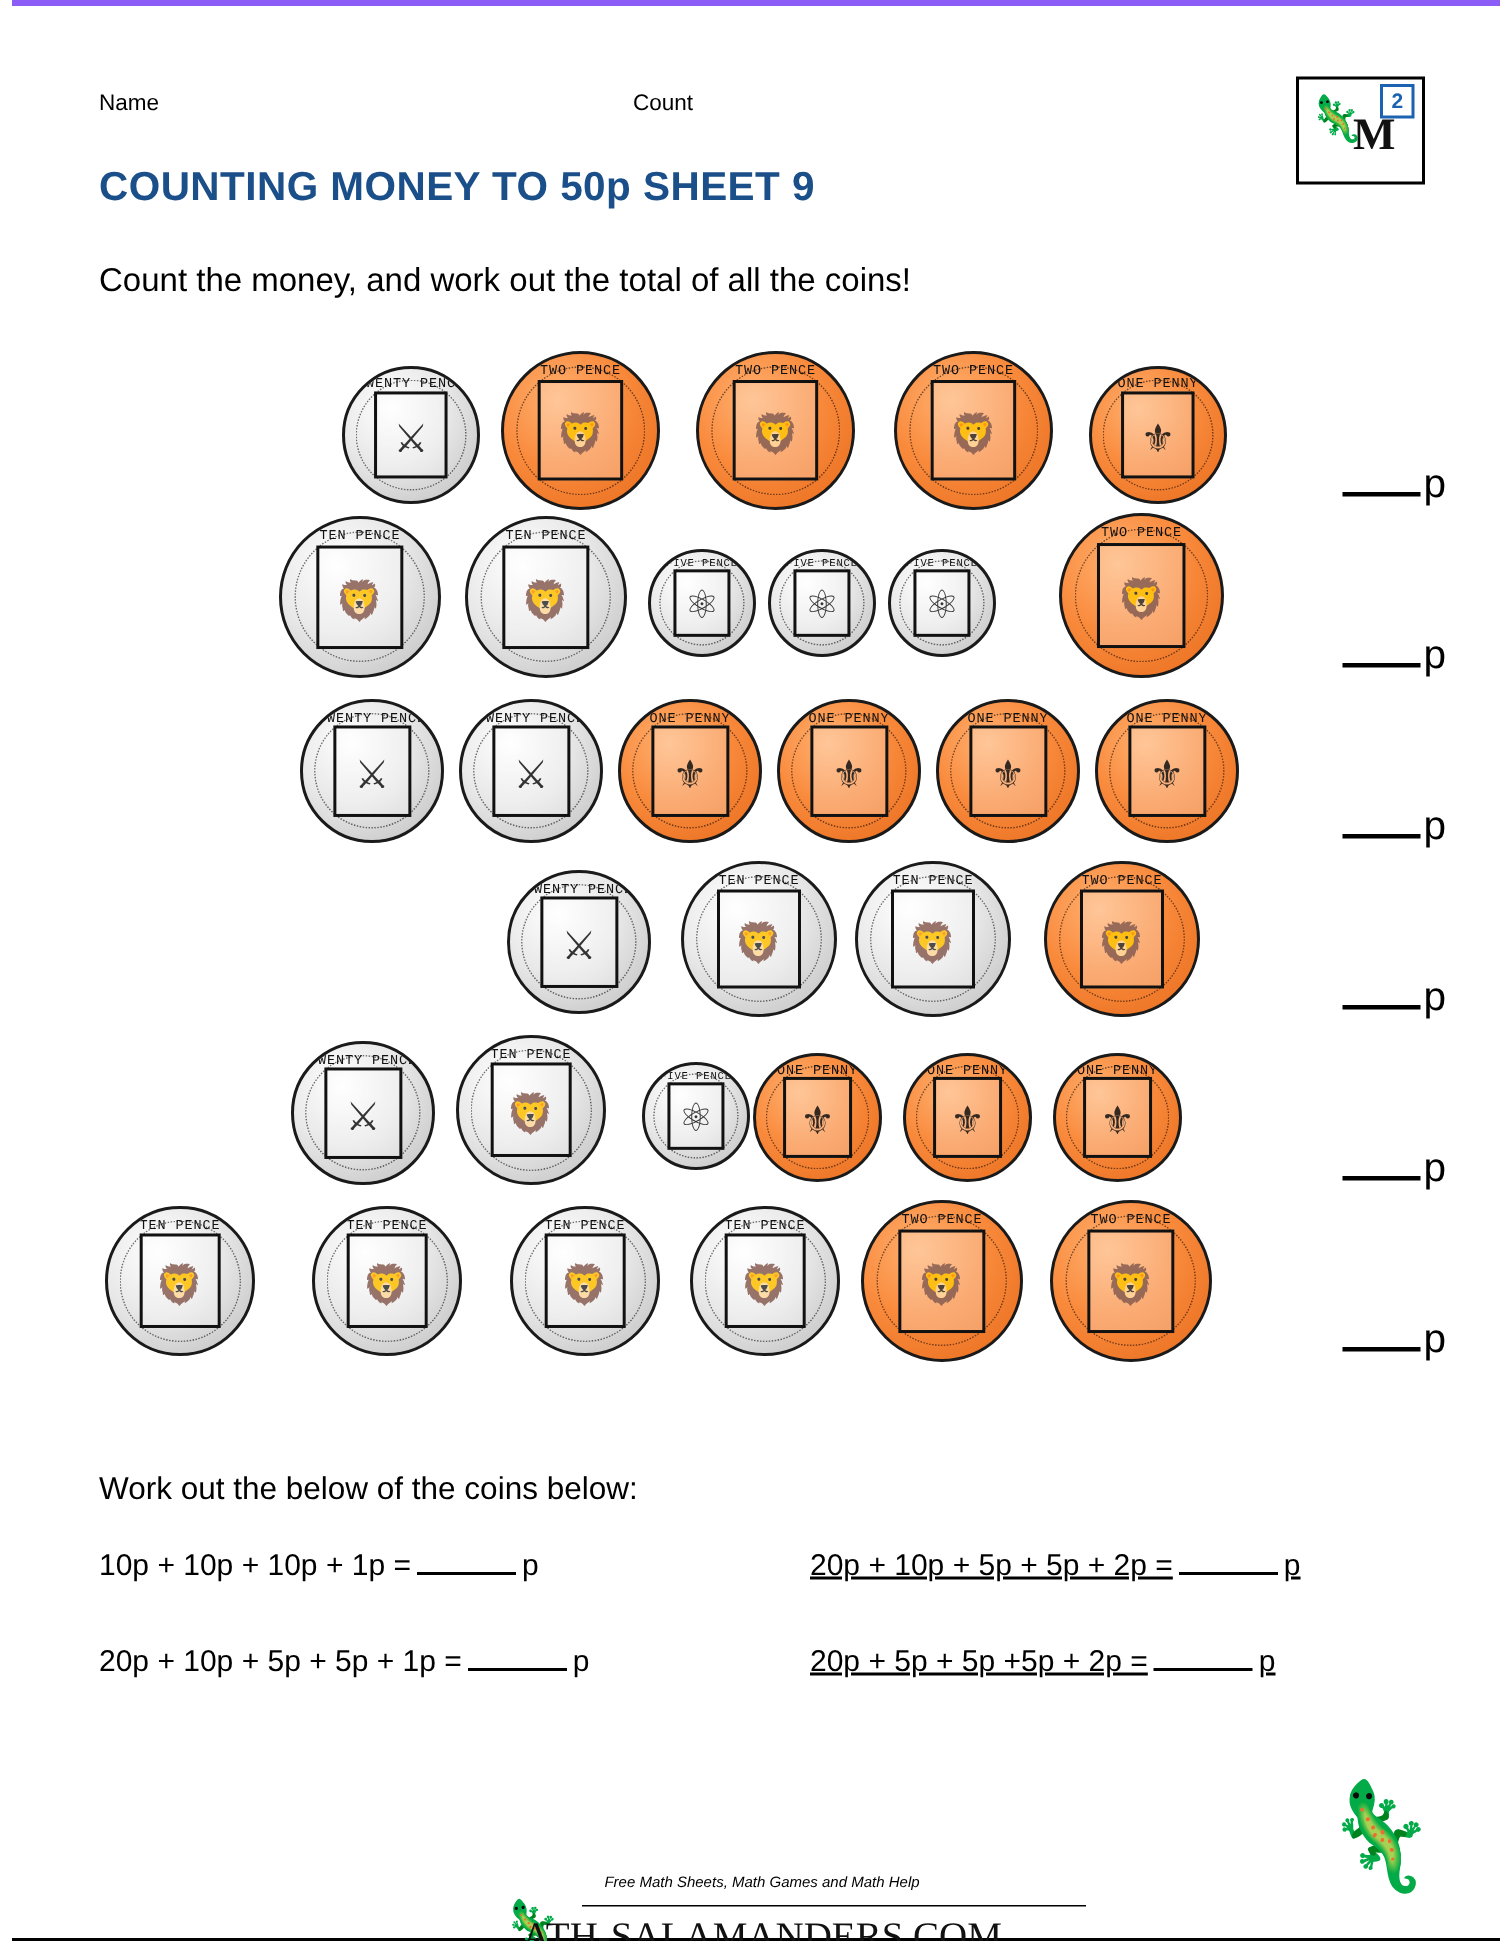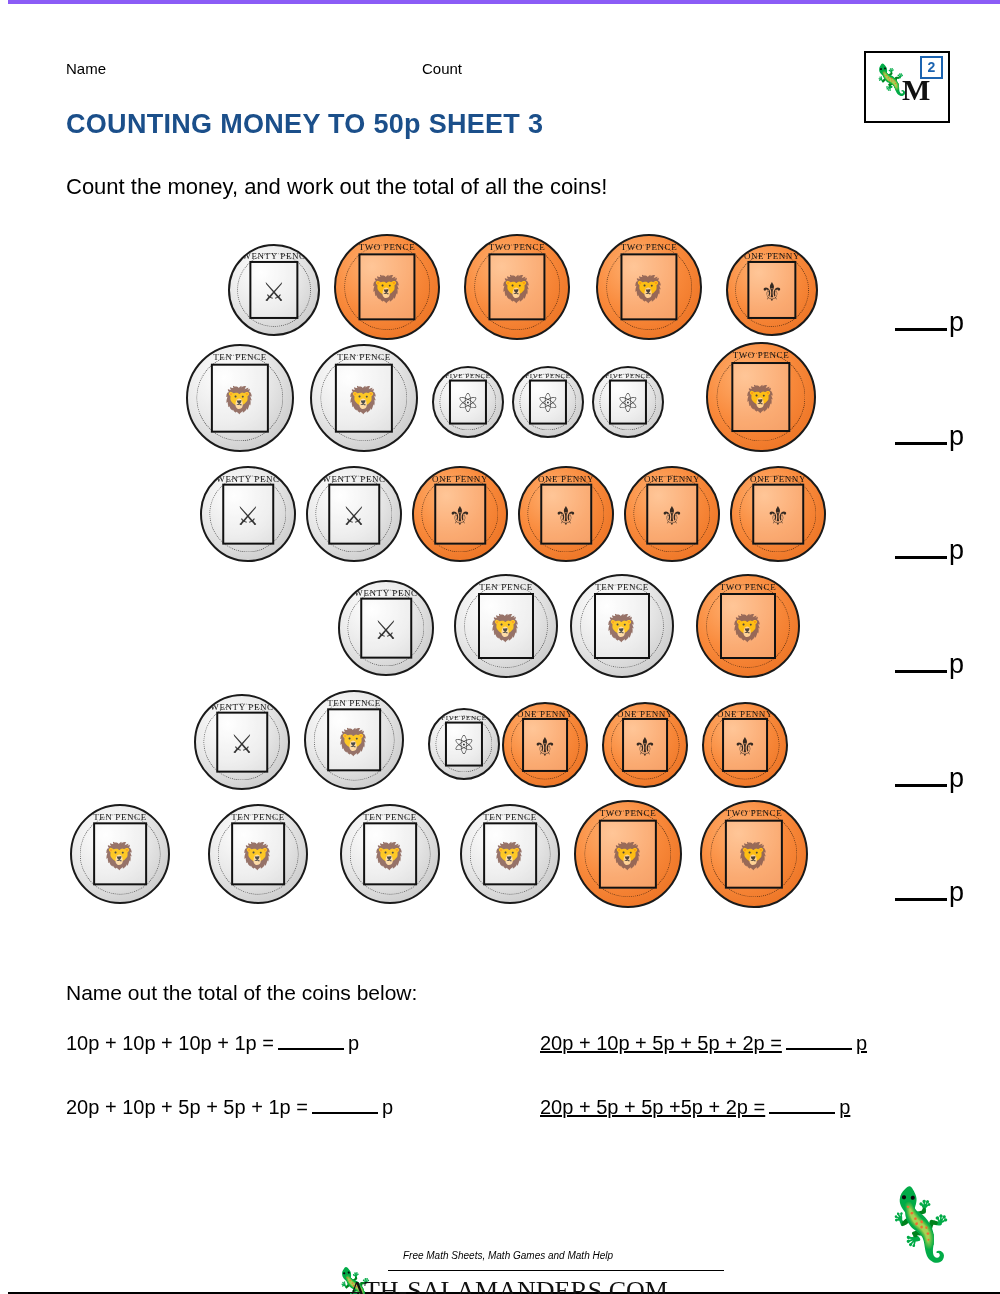"COUNTING MONEY TO 50p SHEET" h1.title { text: 3 -> 9 }
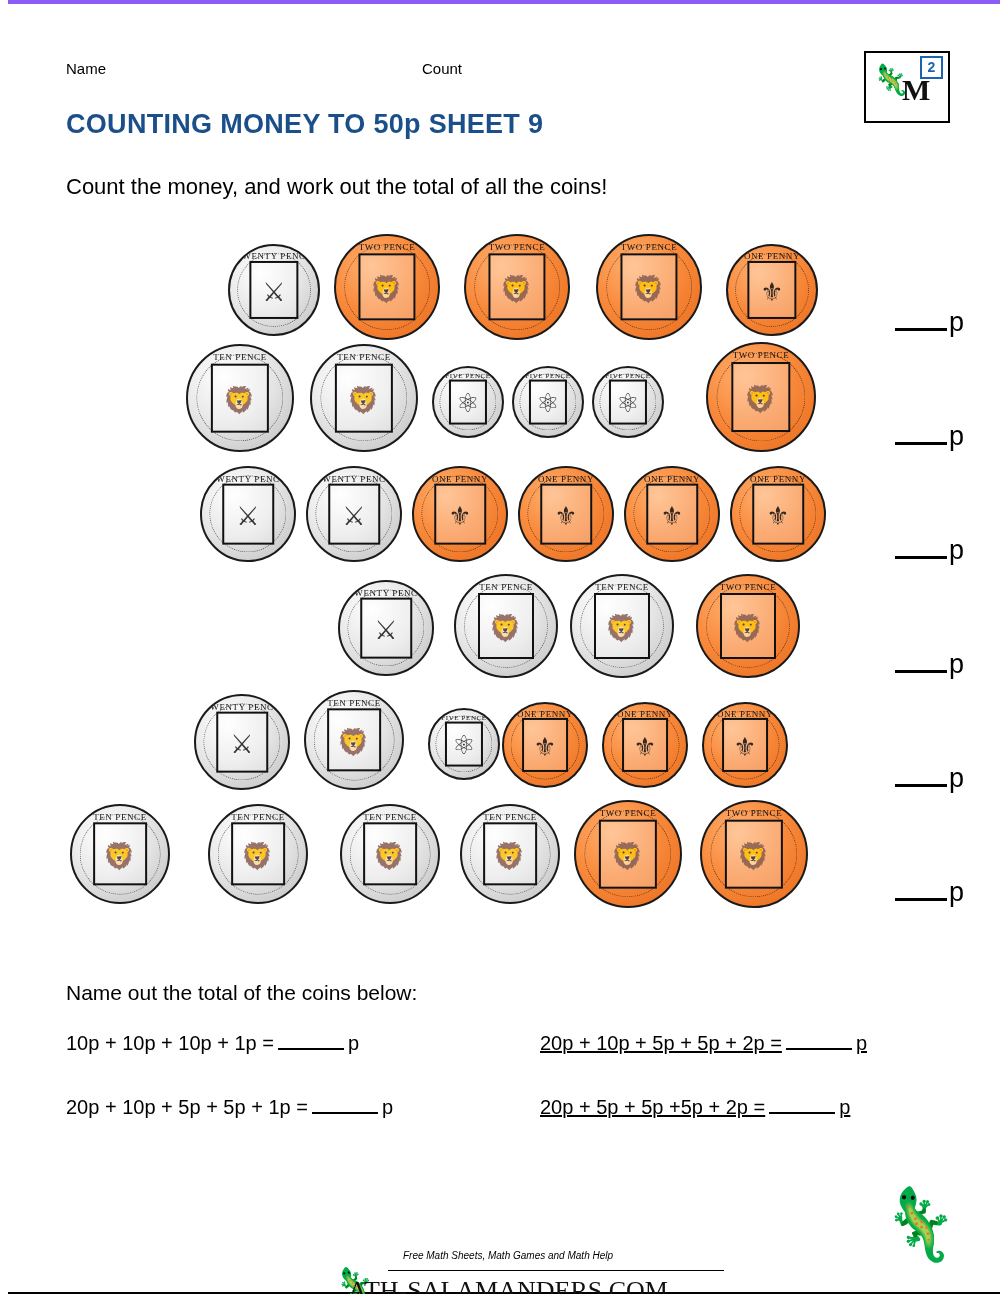"TWO PENCE" .coin .legend { font-family: Liberation Serif, serif -> Liberation Mono, monospace }
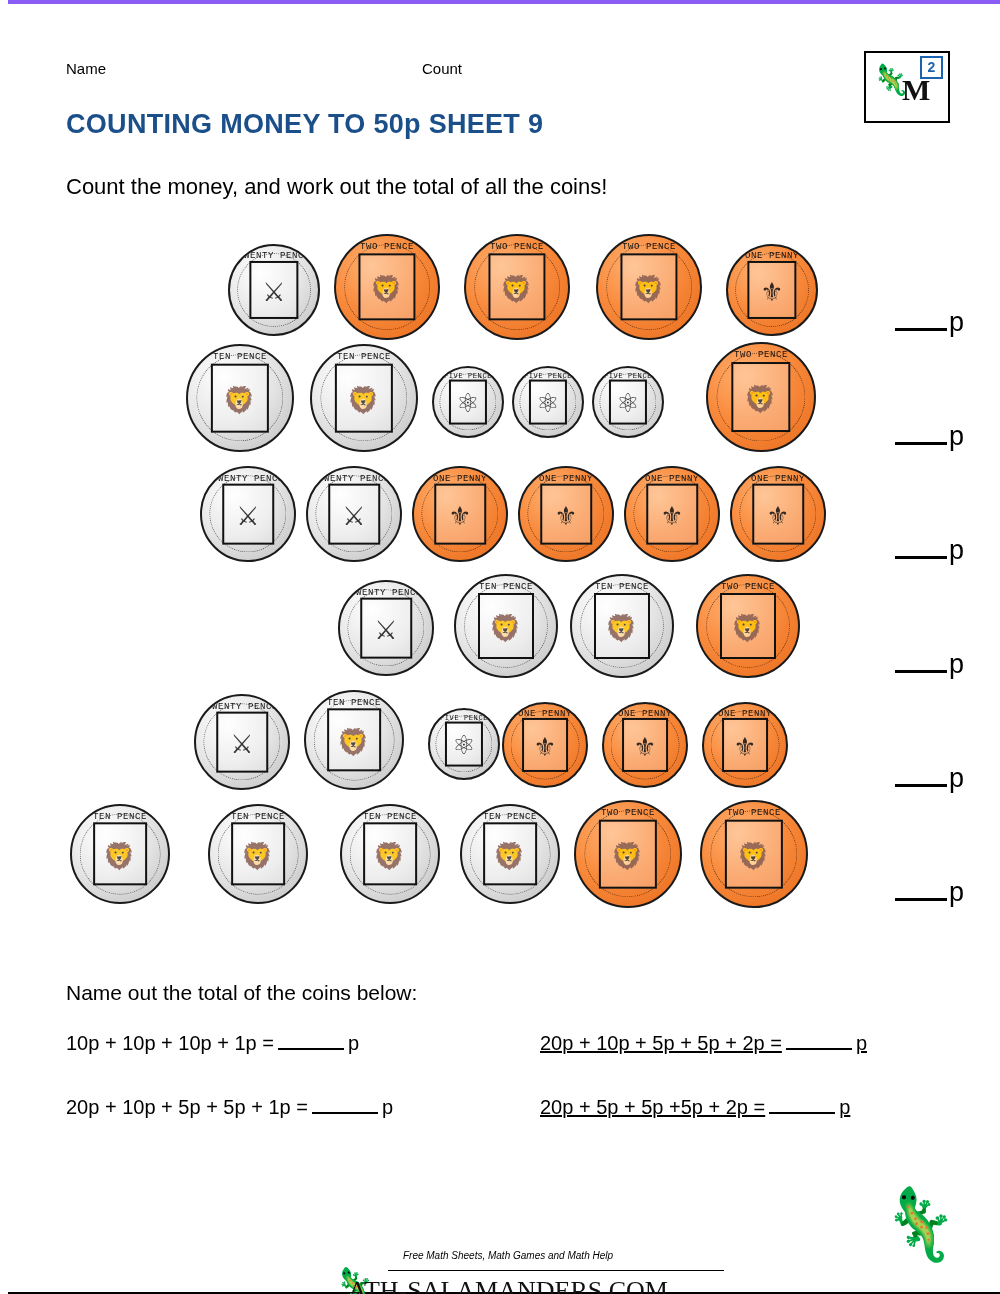"Name out the total of" div.instruction2 { text: Name out the total -> Work out the below }
